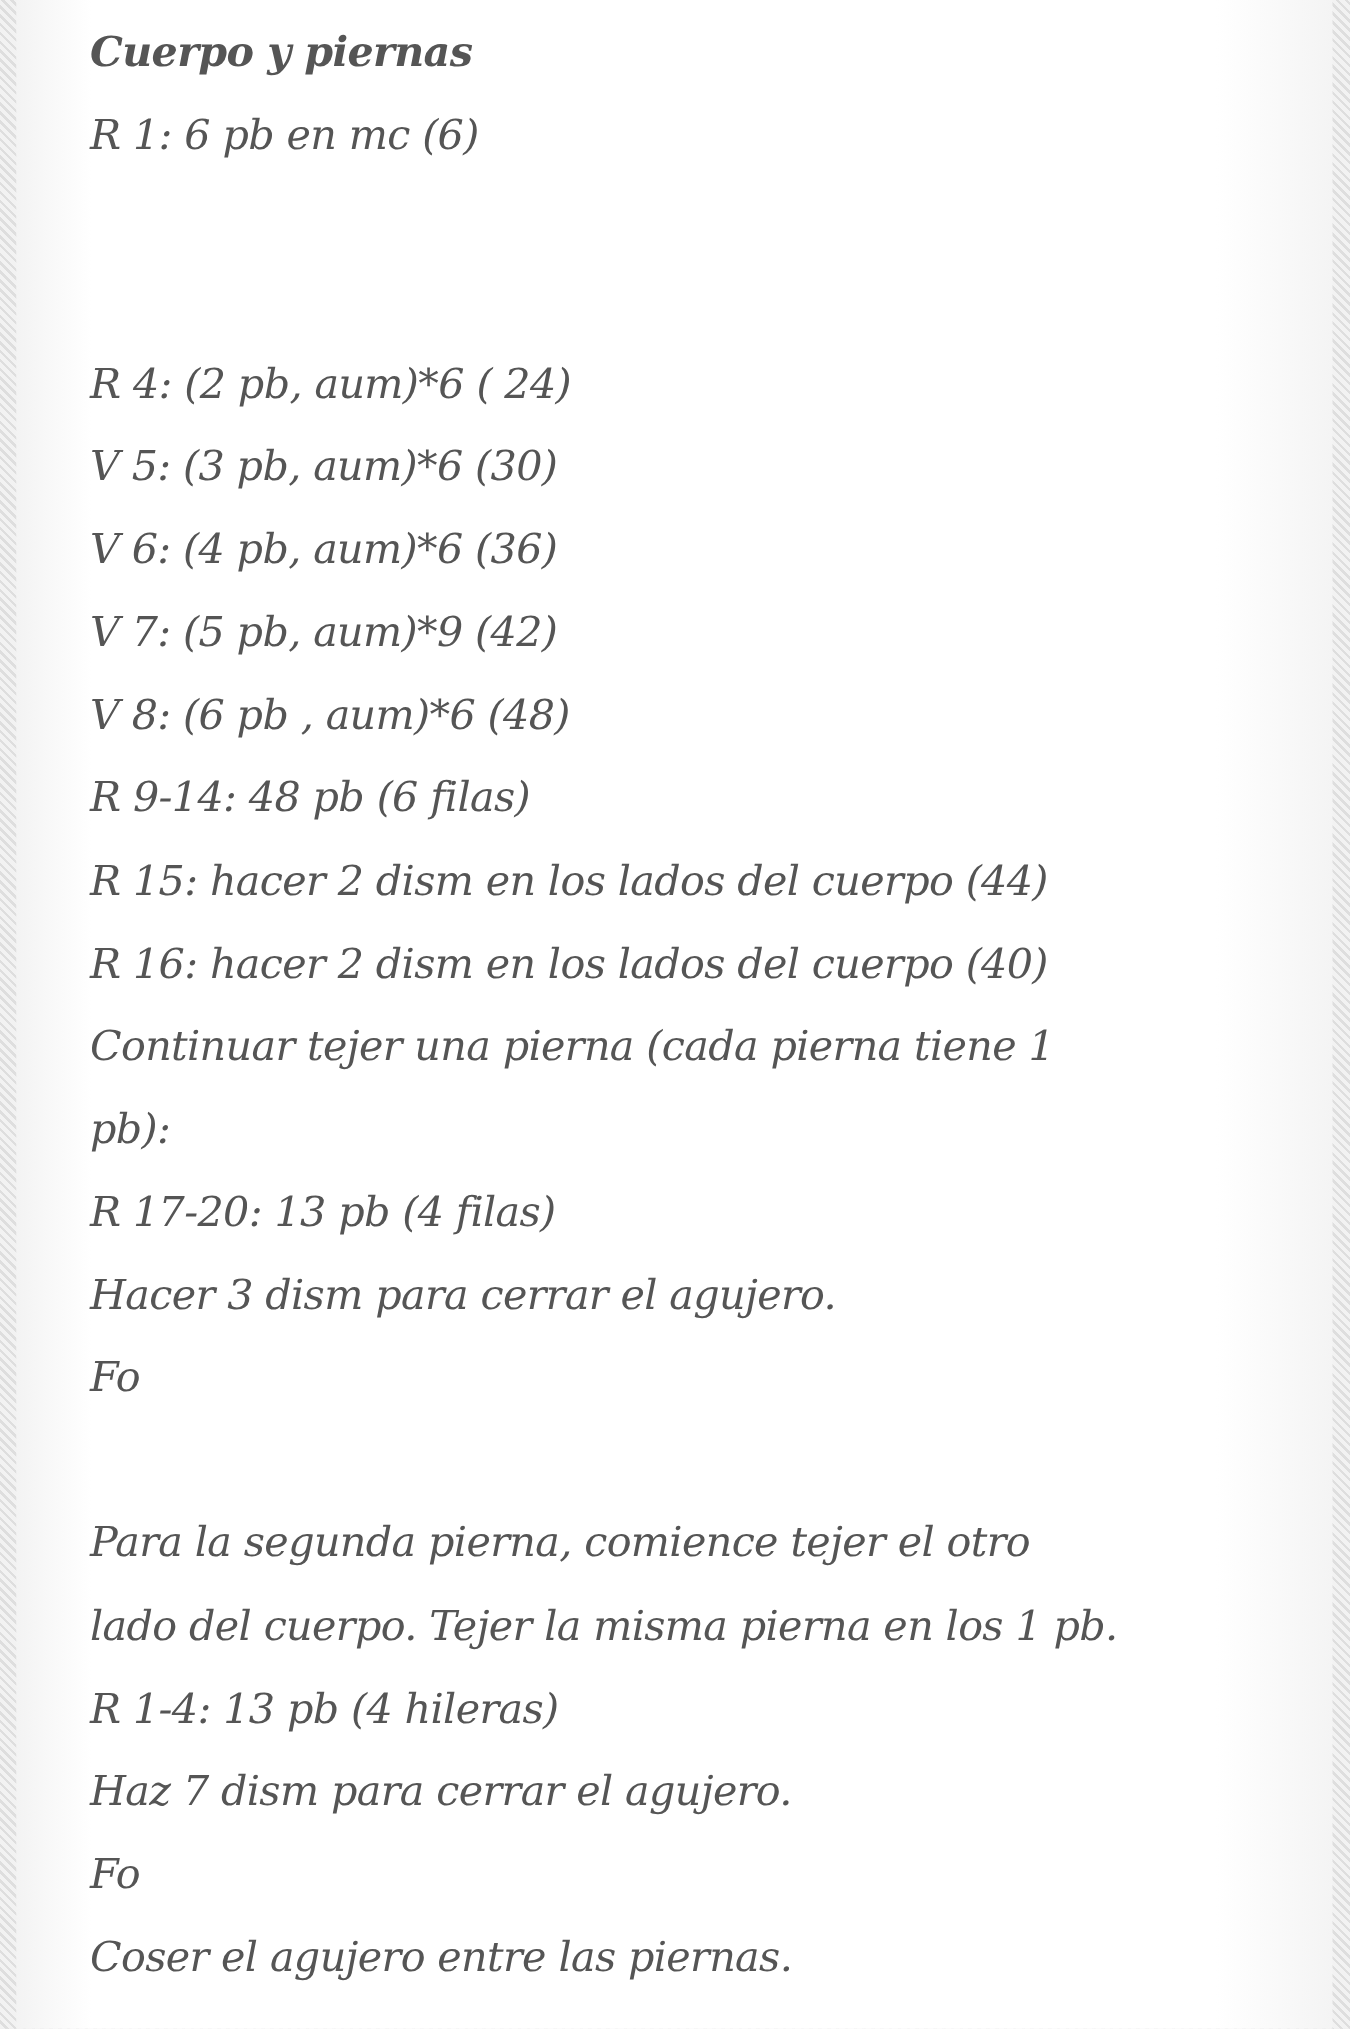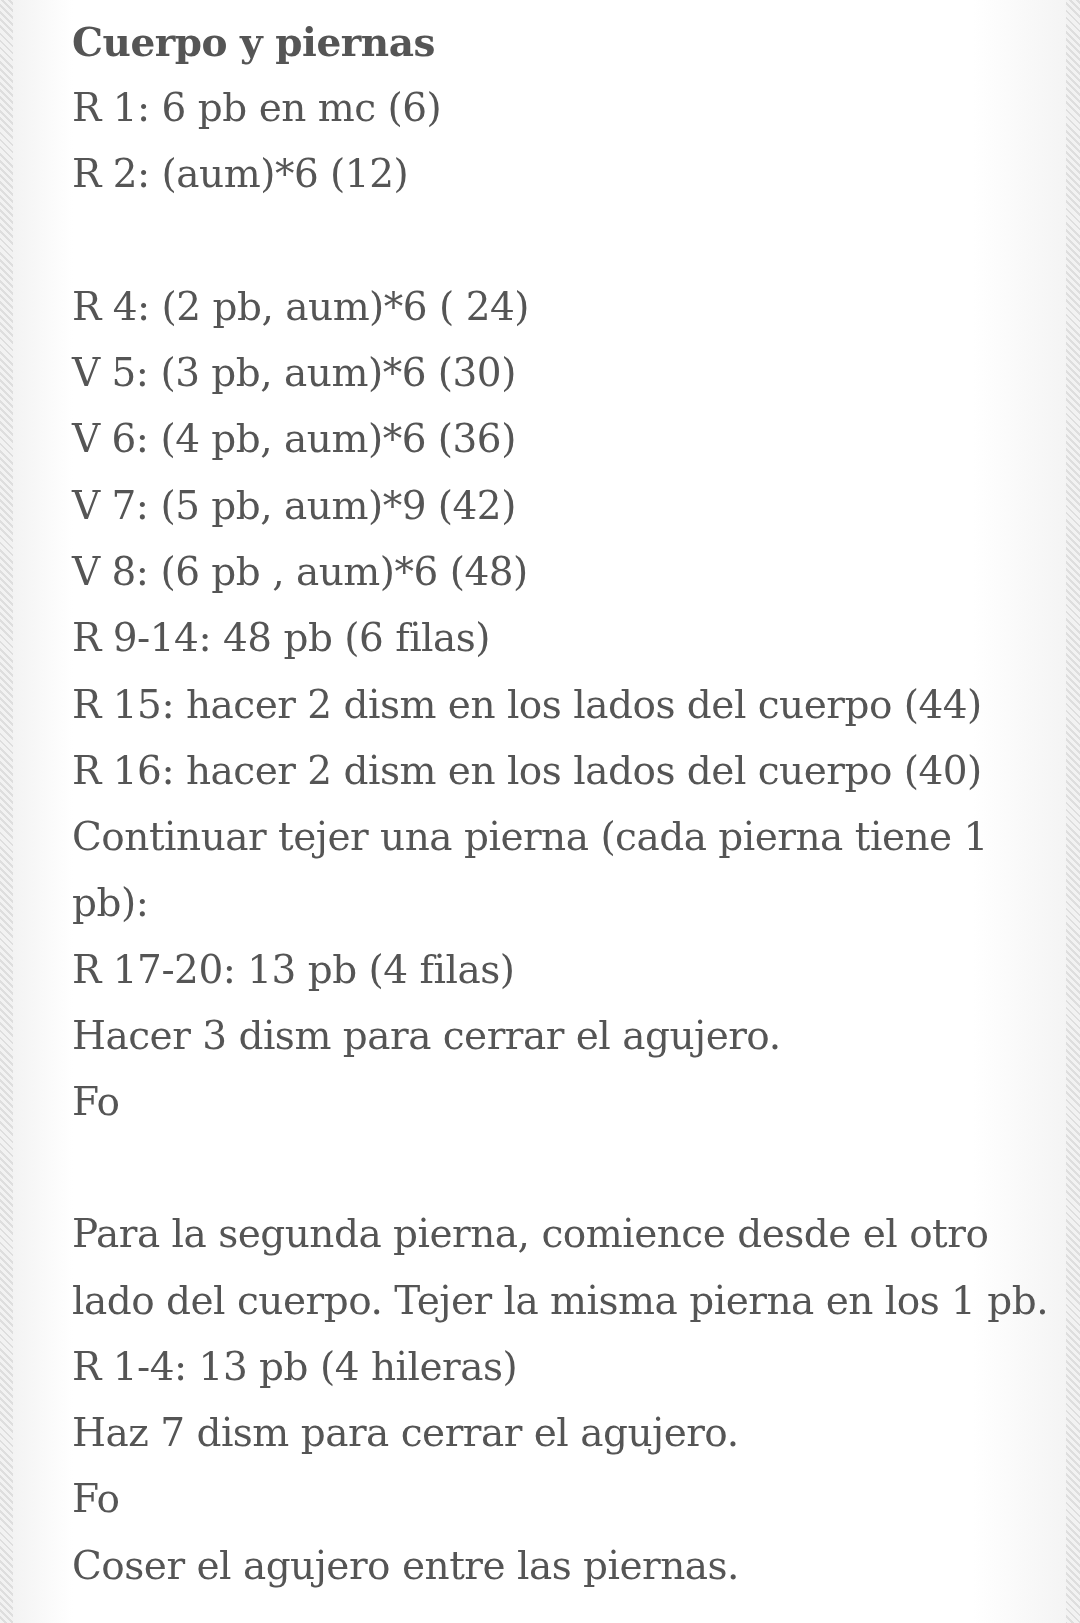"Cuerpo y piernas" .line { font-size: 39px -> 33px; font-style: none -> italic }
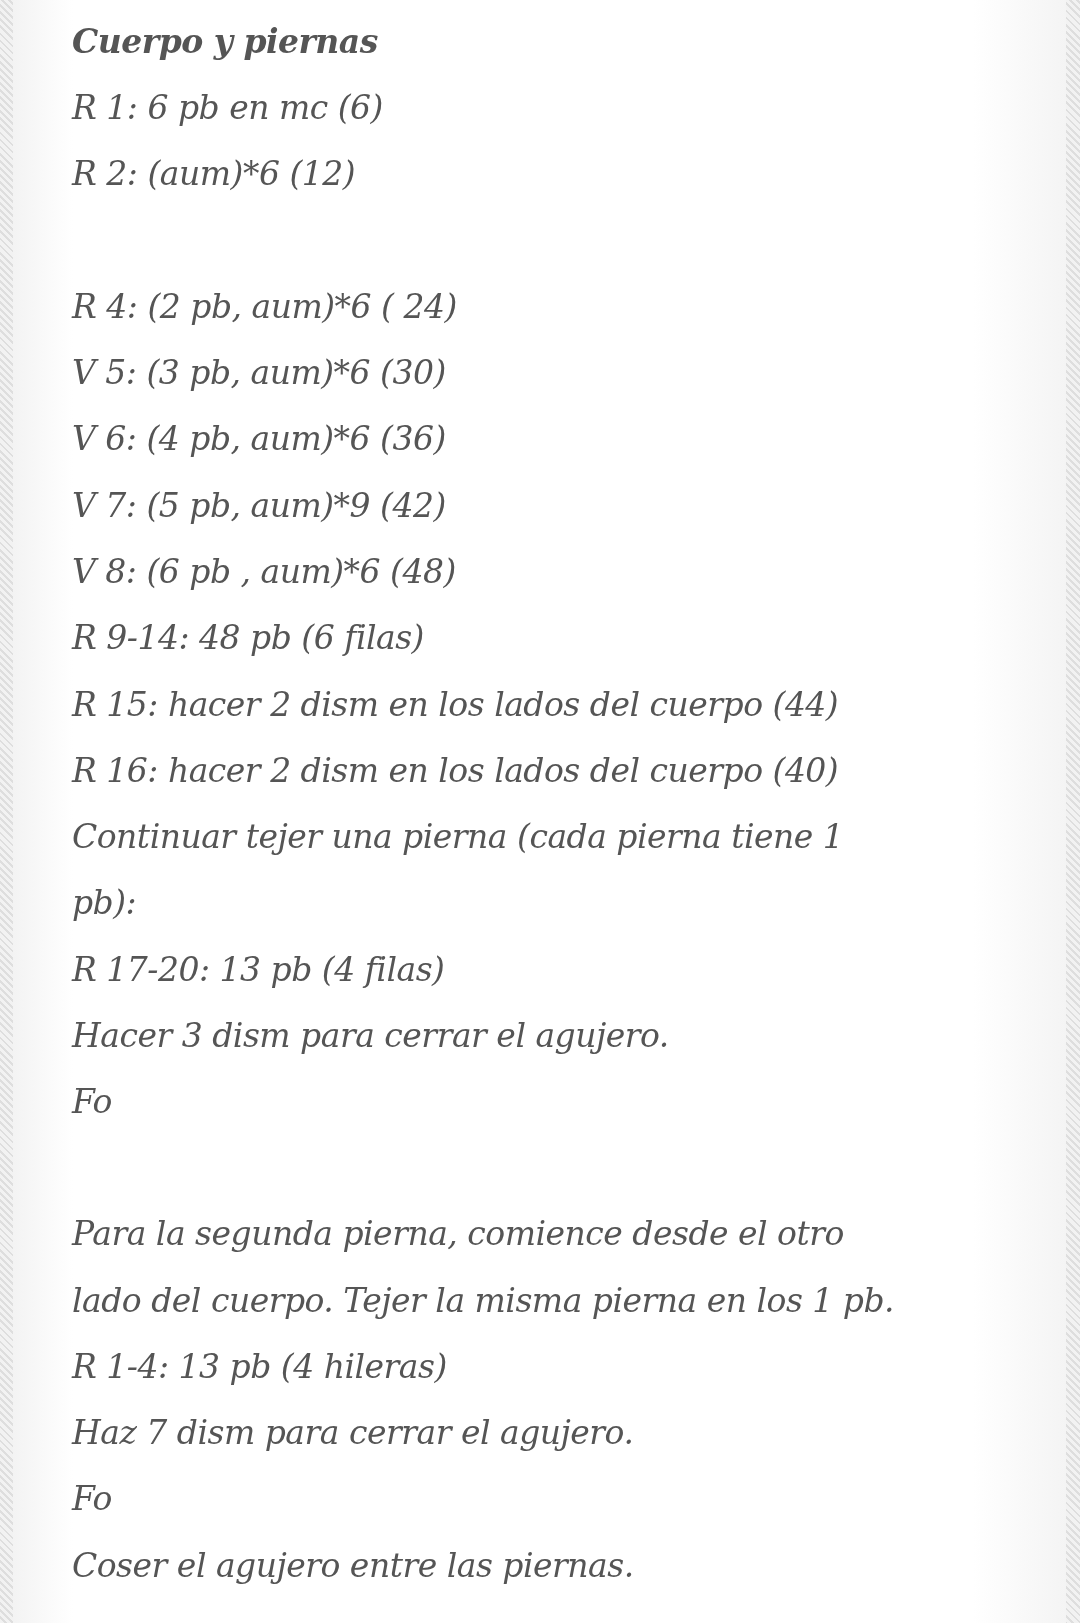"R 2: (aum)*6 (12)" div.line { html: <div>R 2: (aum)*6 (12)</div> -> none }
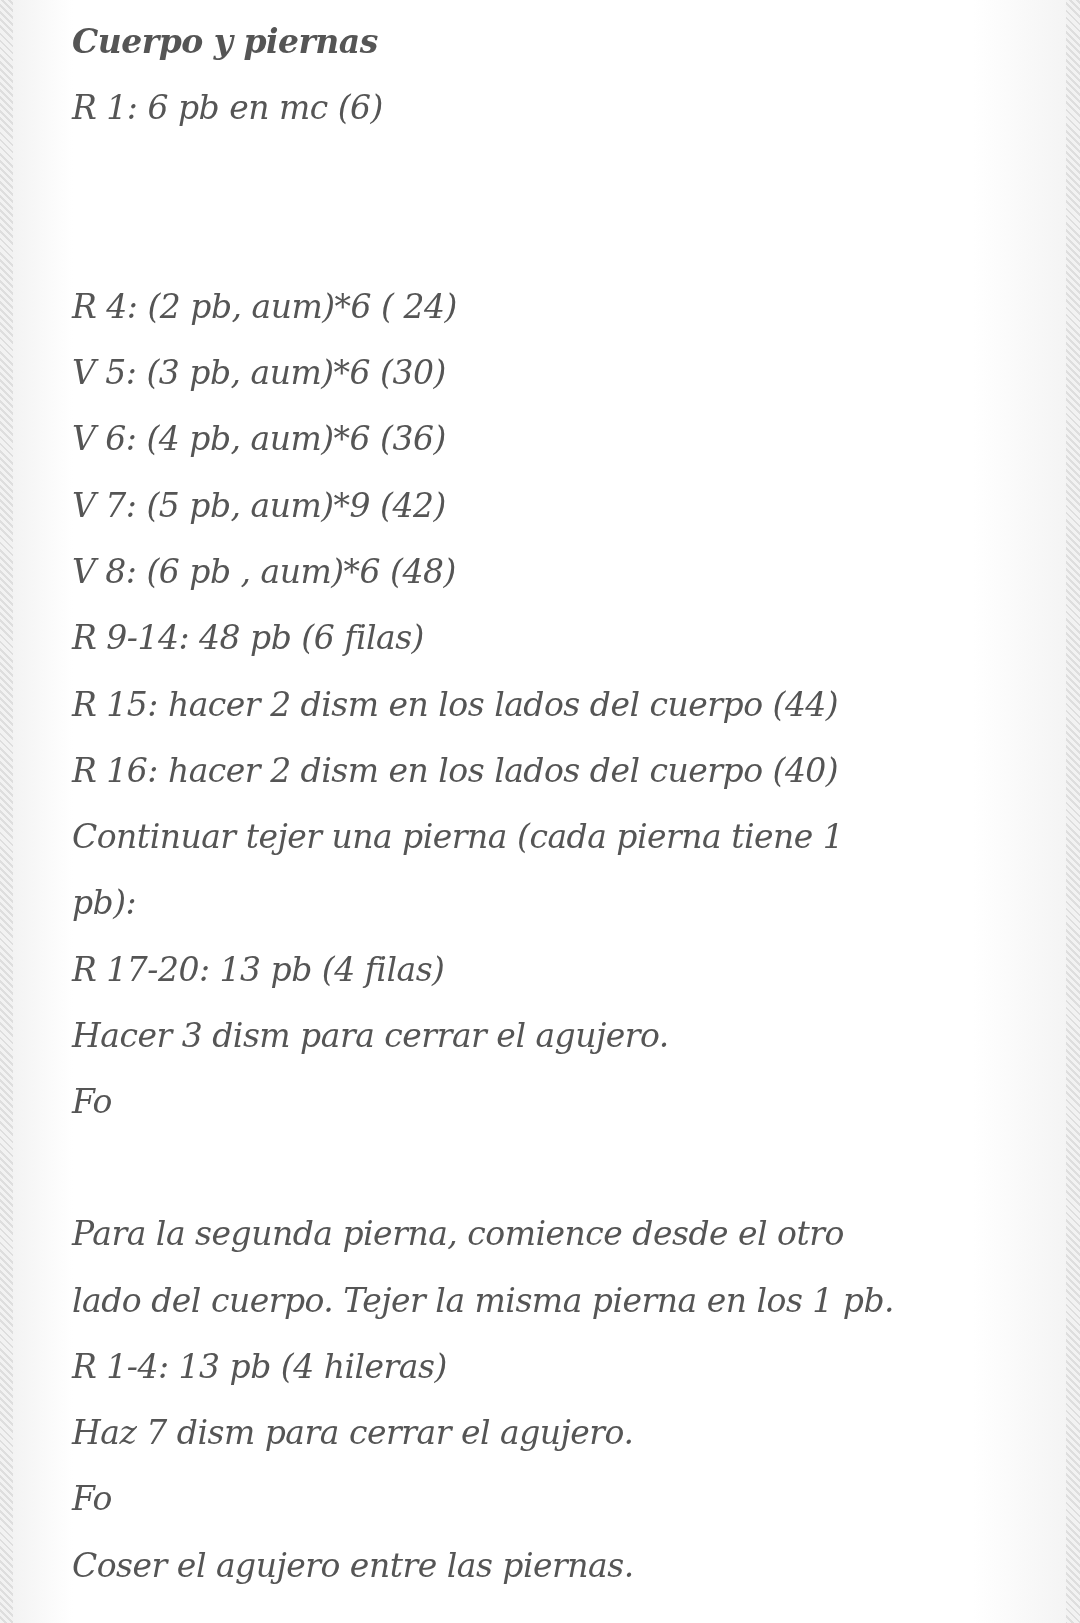"Para la segunda pierna, comience" div.line { text: desde -> tejer }
